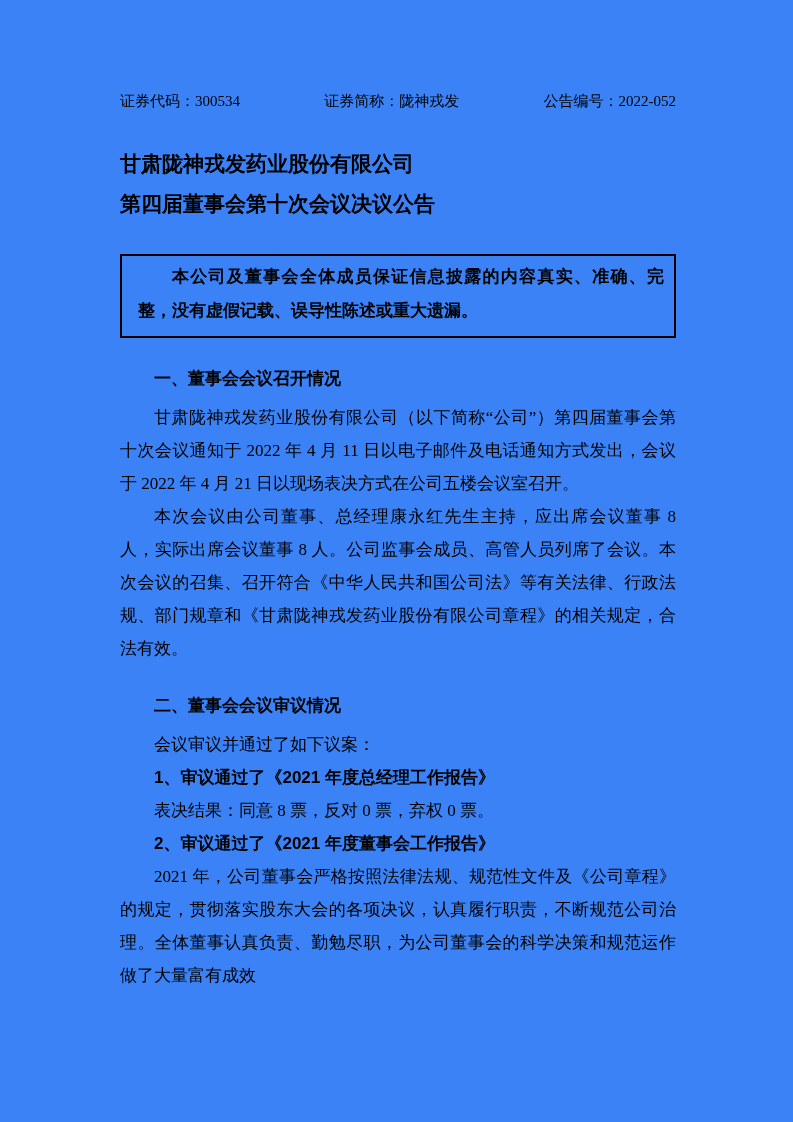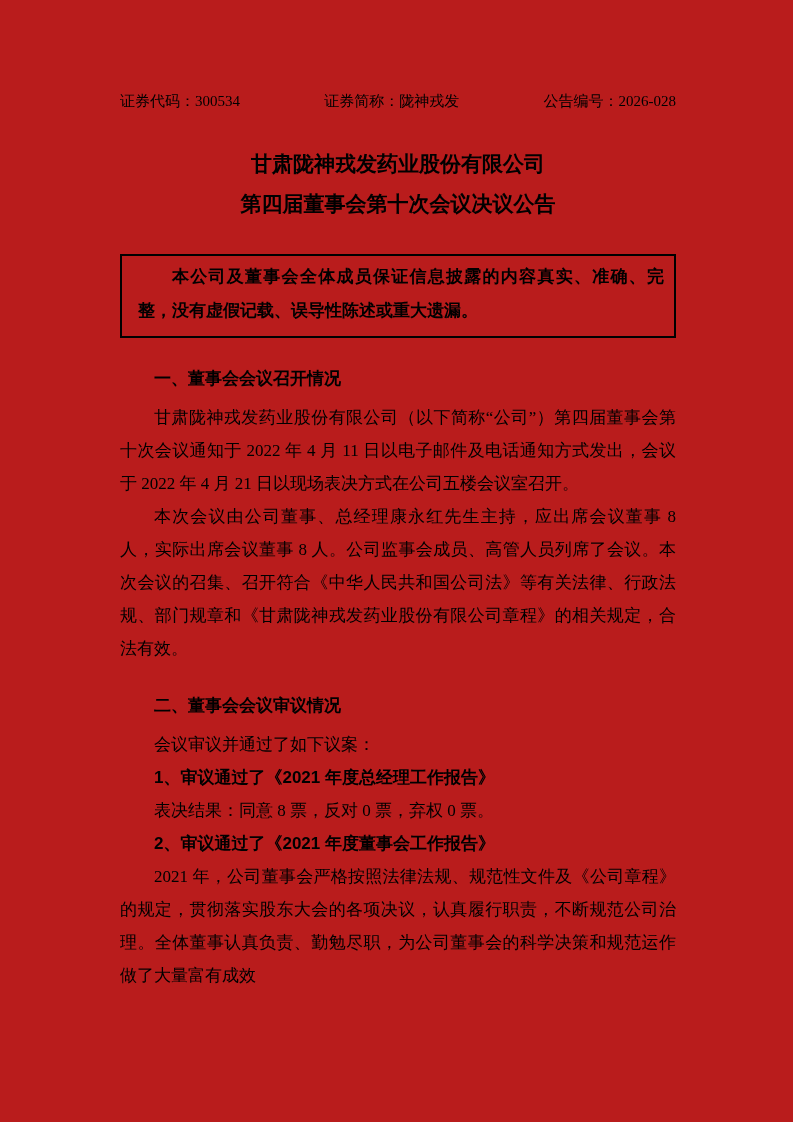"证券代码：300534" .page { background: #b91c1c -> #3b82f6 }
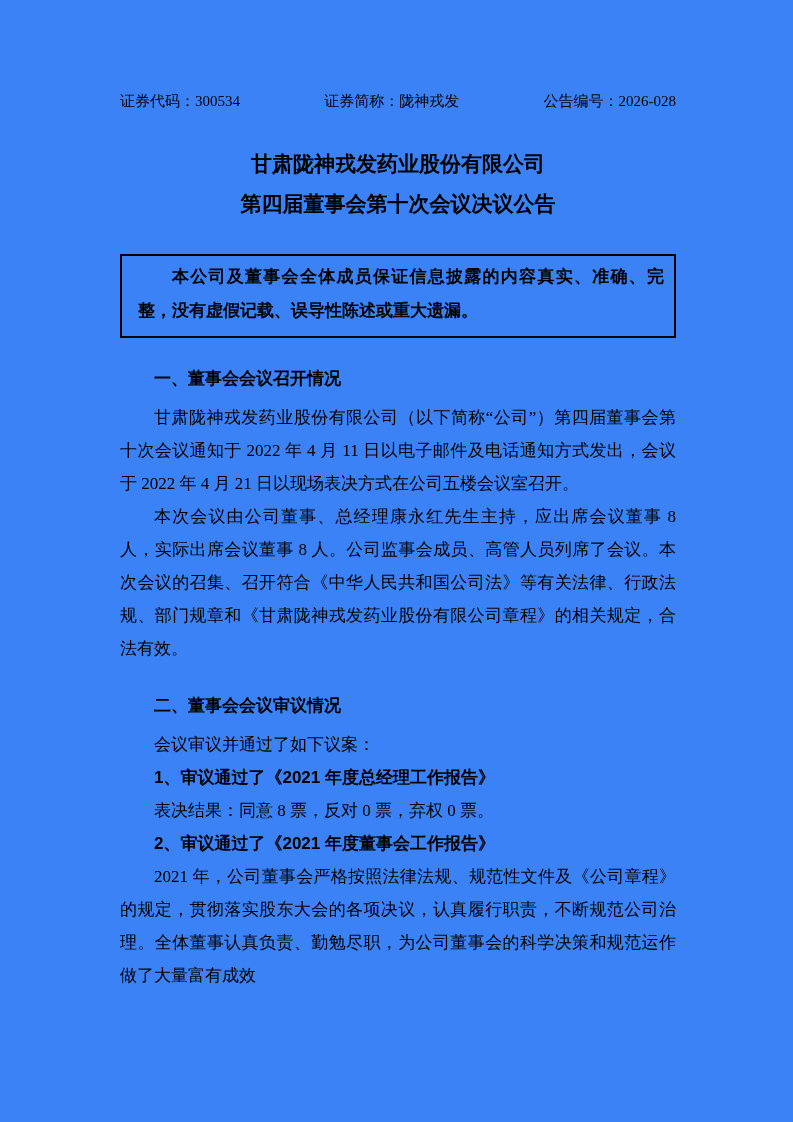"公告编号：2026-028" span { text: 2026-028 -> 2022-052 }
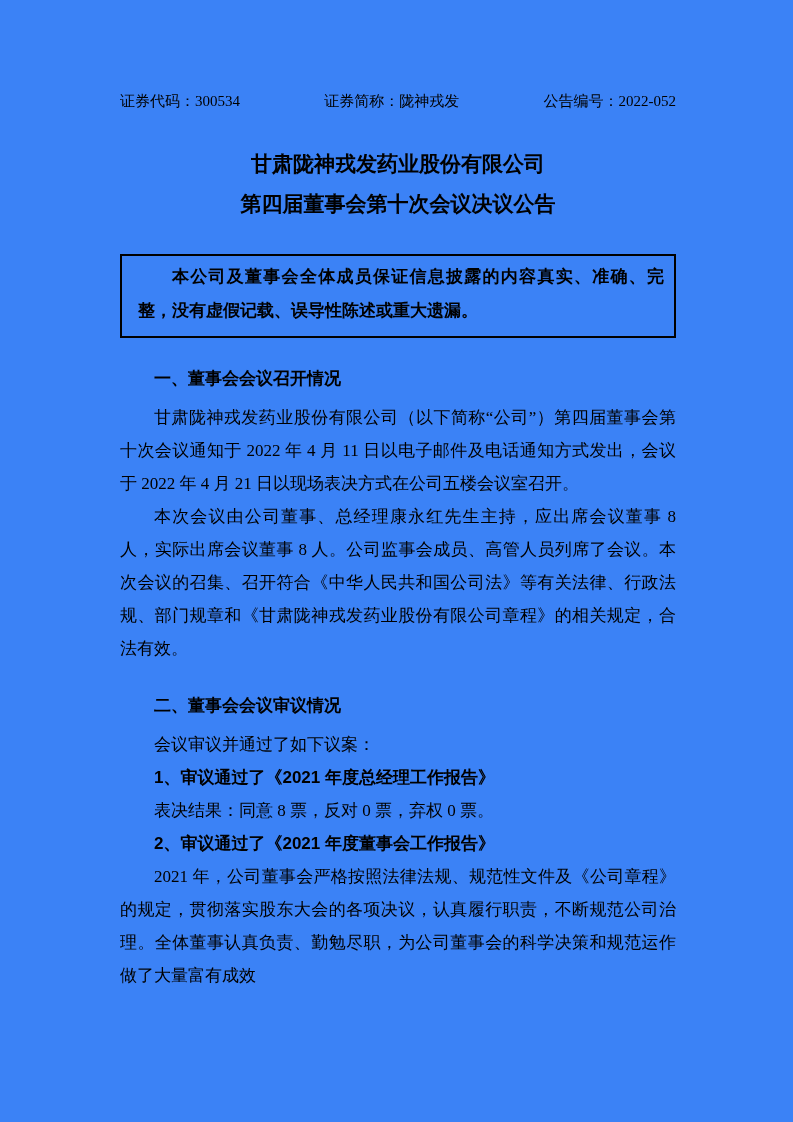"甘肃陇神戎发药业股份有限公司" .title { text-align: center -> left }
